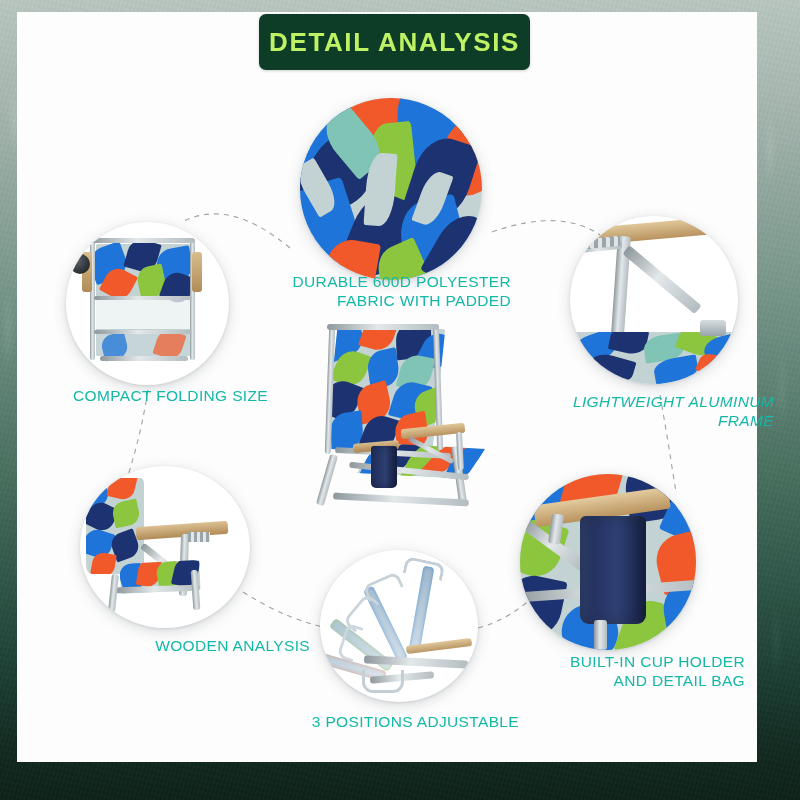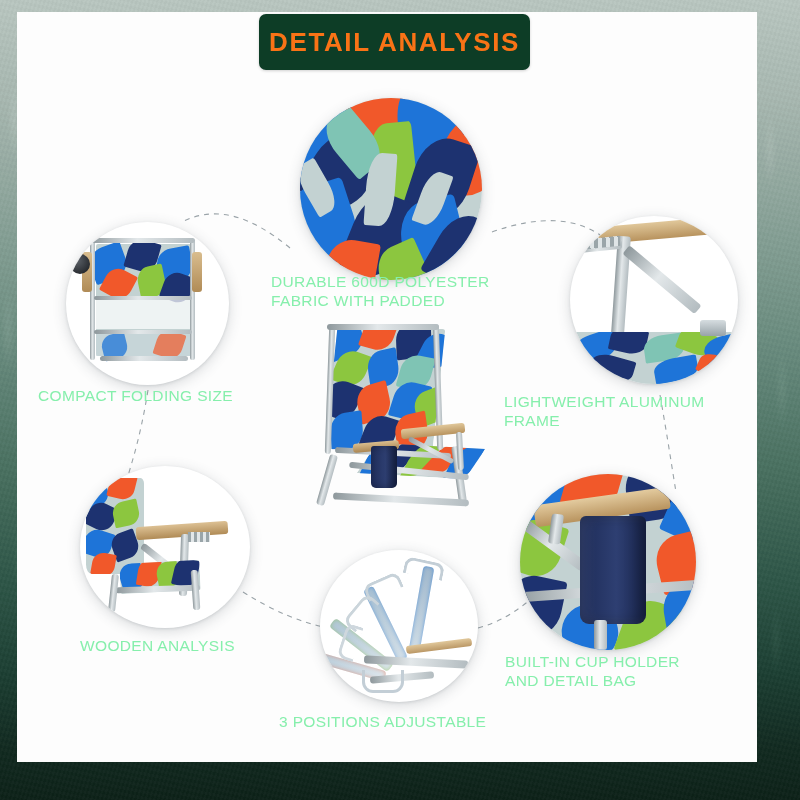"DETAIL ANALYSIS" .title-banner span { color: #f97316 -> #bef264 }
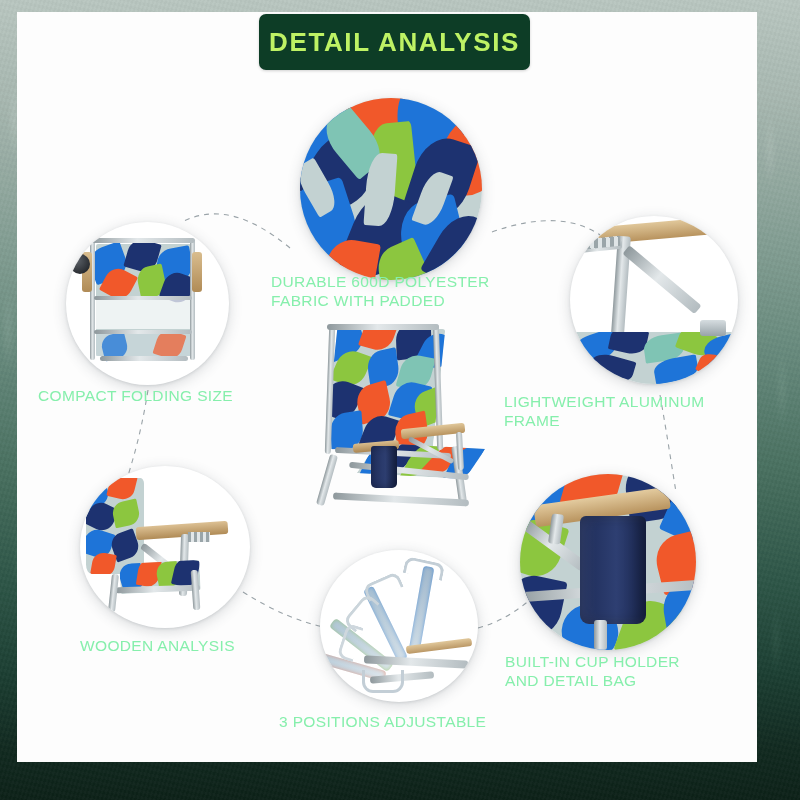"DURABLE 600D POLYESTER" .label { color: #86efac -> #14b8a6; text-align: left -> right }
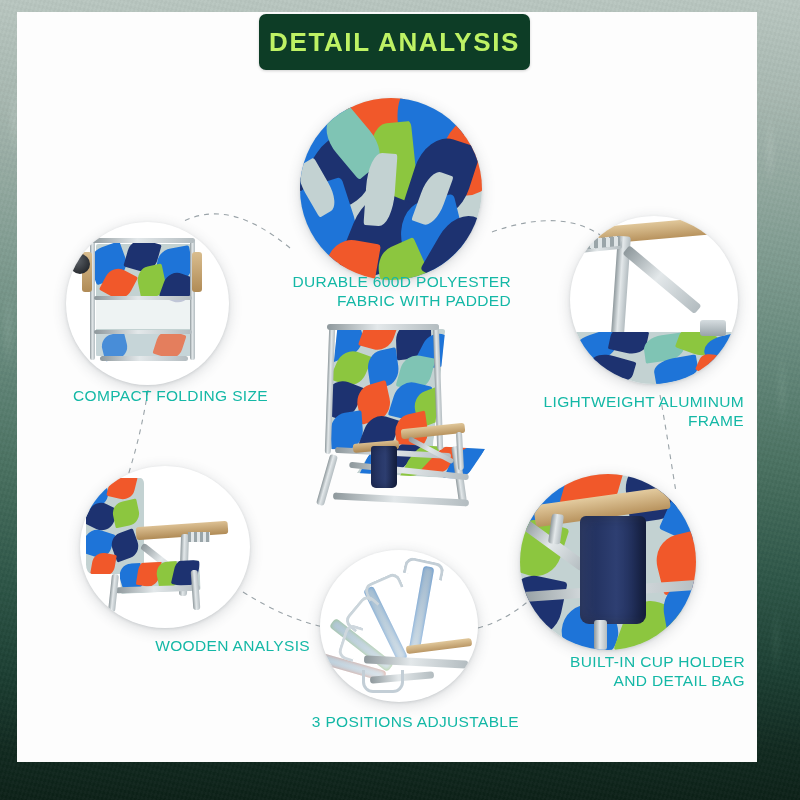"LIGHTWEIGHT ALUMINUM" div.label { font-style: none -> italic; left: 504px -> 534px }
